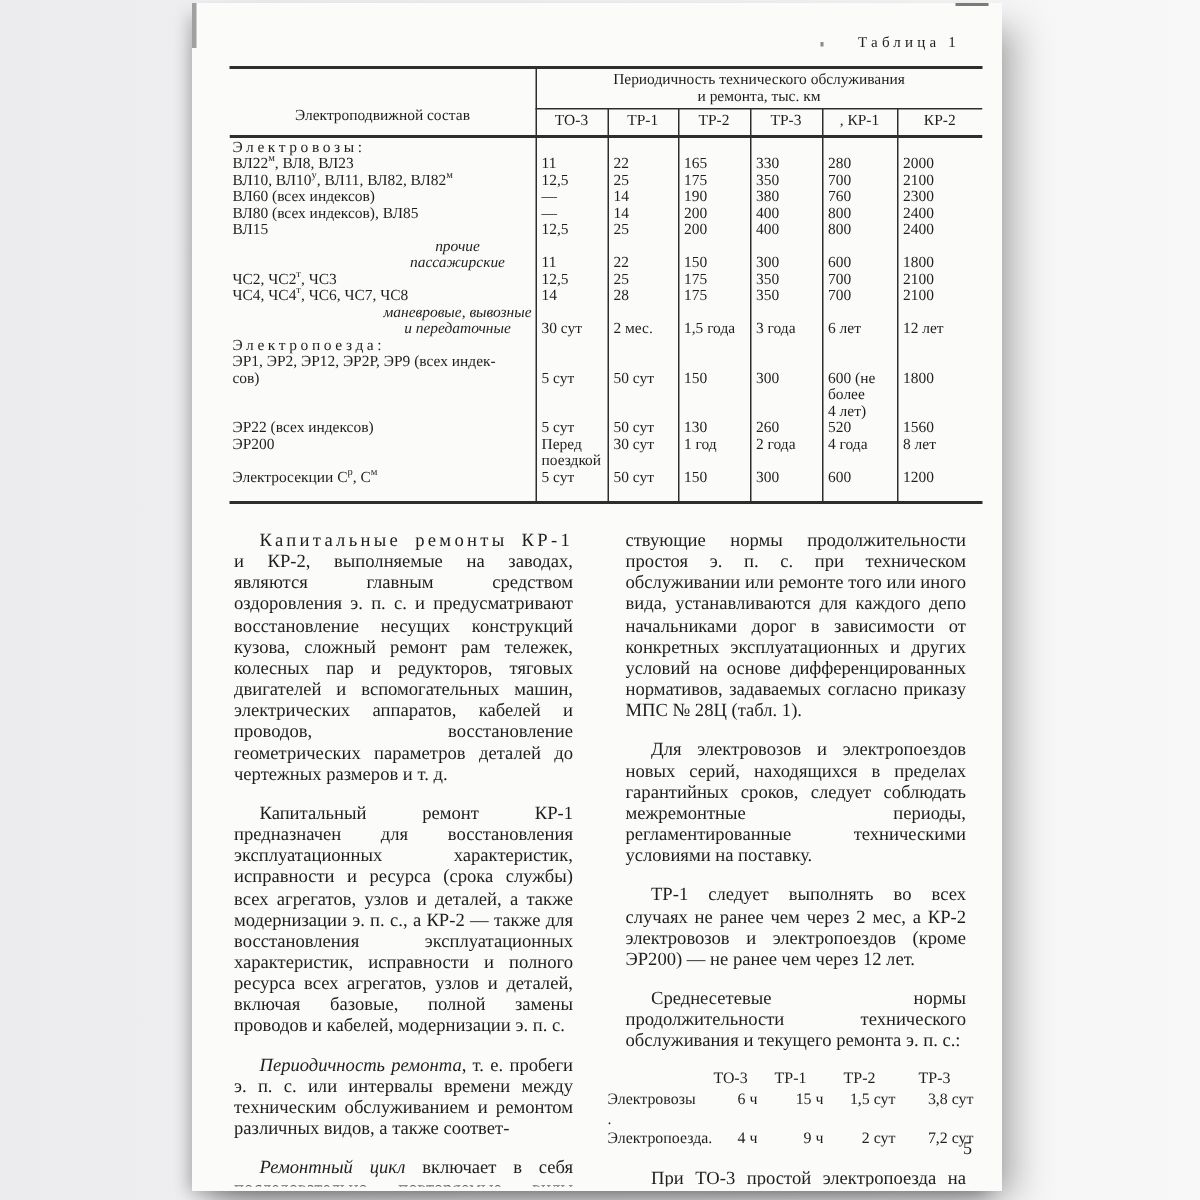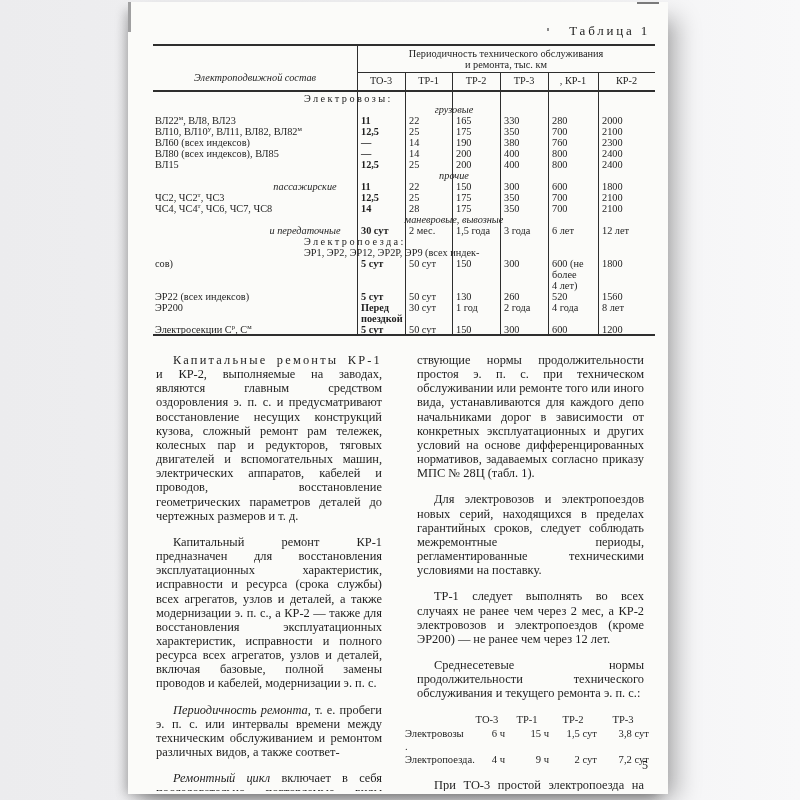"Таблица 1" .caption { font-size: 13px -> 10px; right: 18px -> 28px }
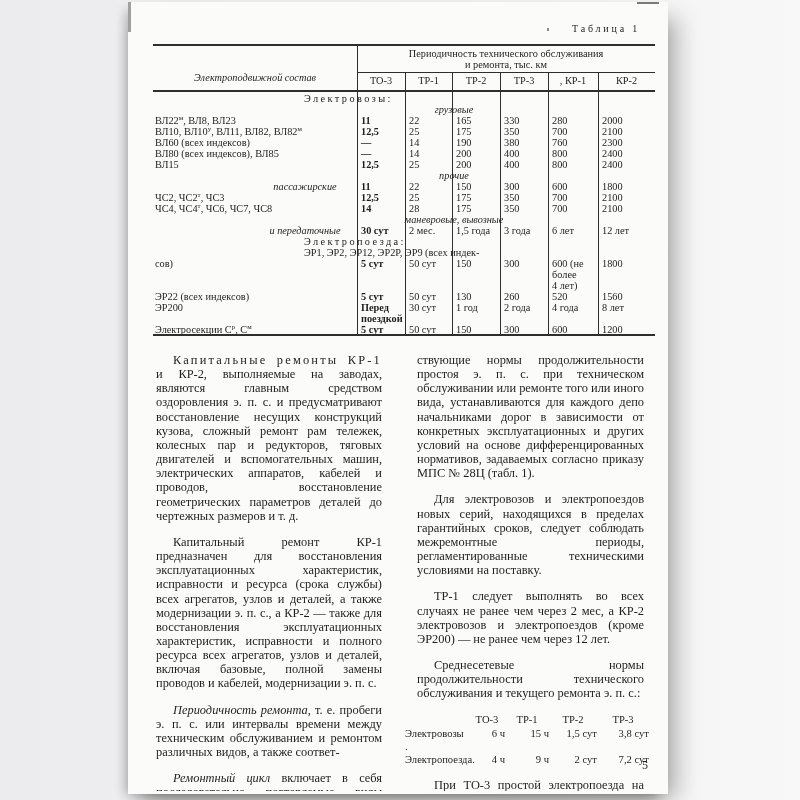"Электроподвижной состав" .stock { font-style: italic -> none }
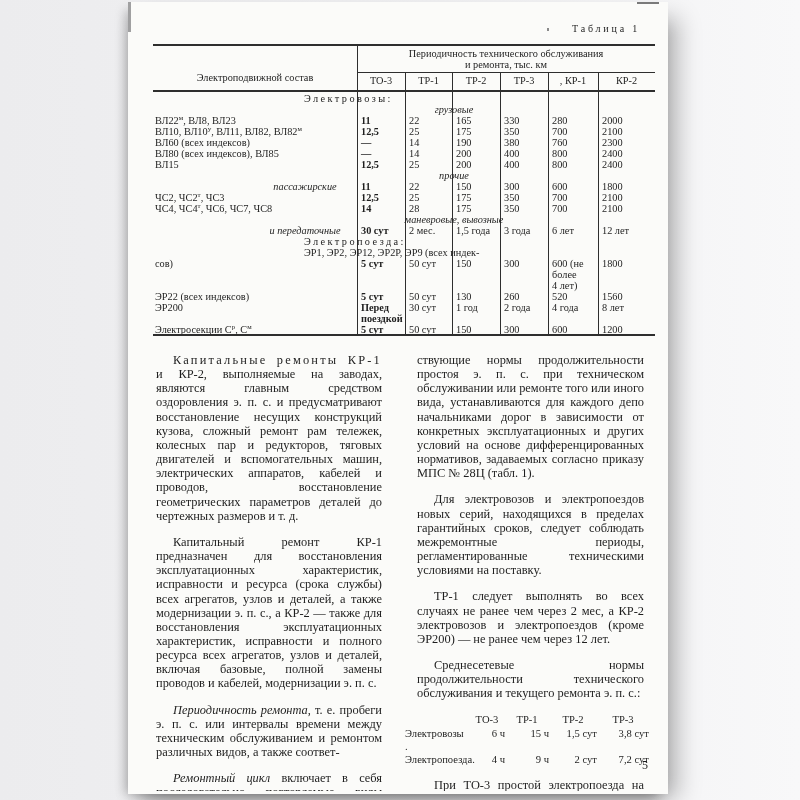"Электровозы:" .row { justify-content: center -> none }
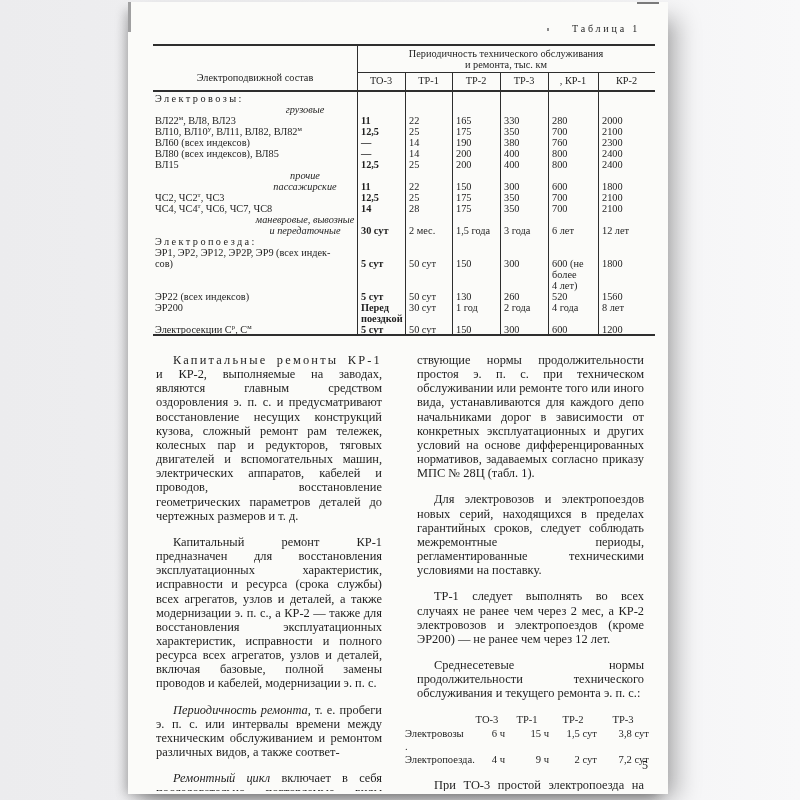"грузовые" div.row { html: <div> <div>грузовые</div> </div> -> none }
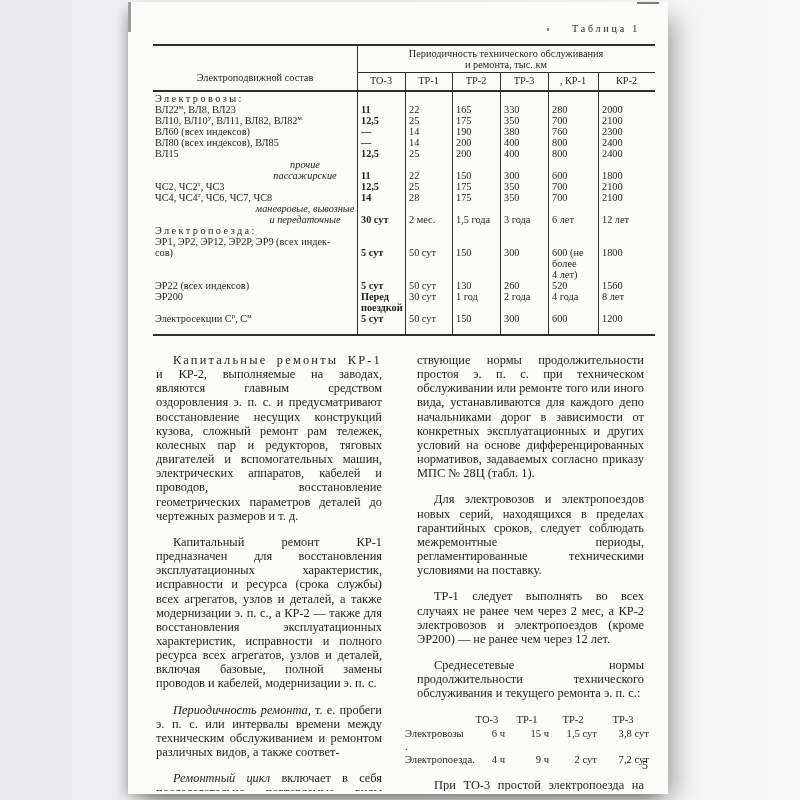"11" .c0 { font-weight: bold -> none }
